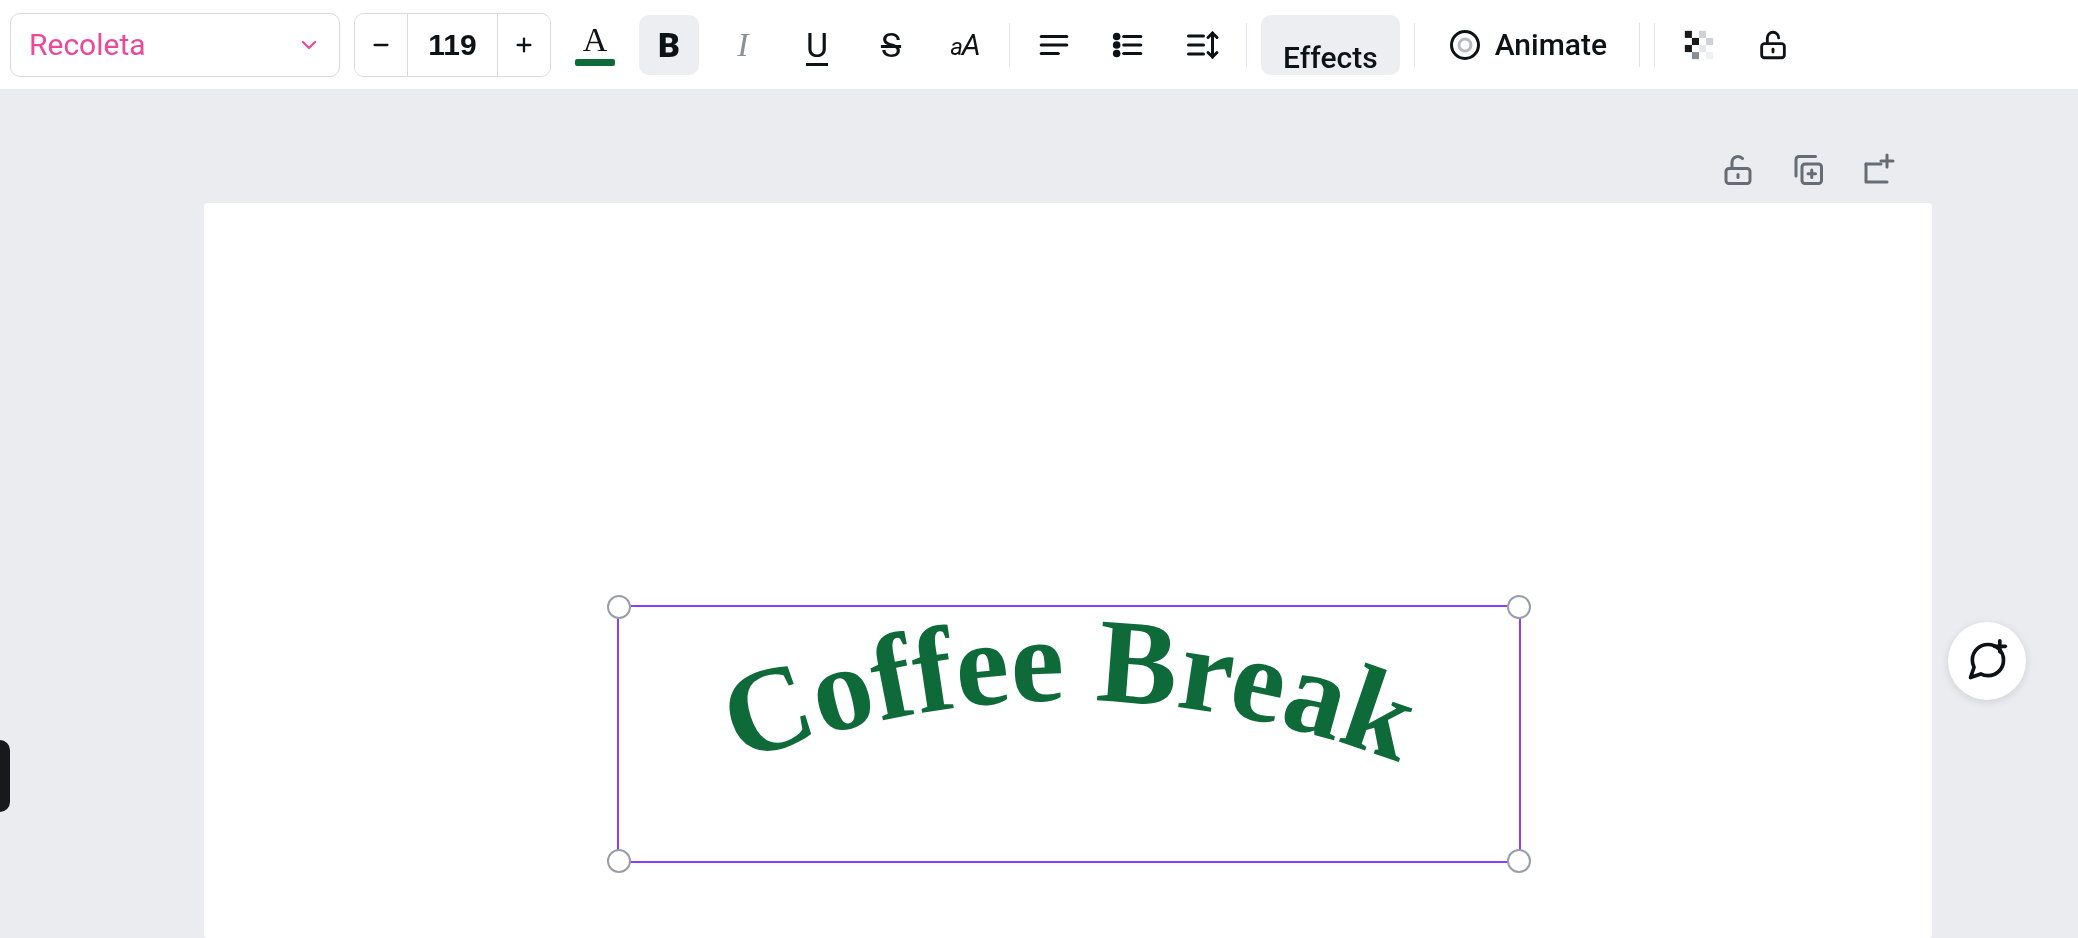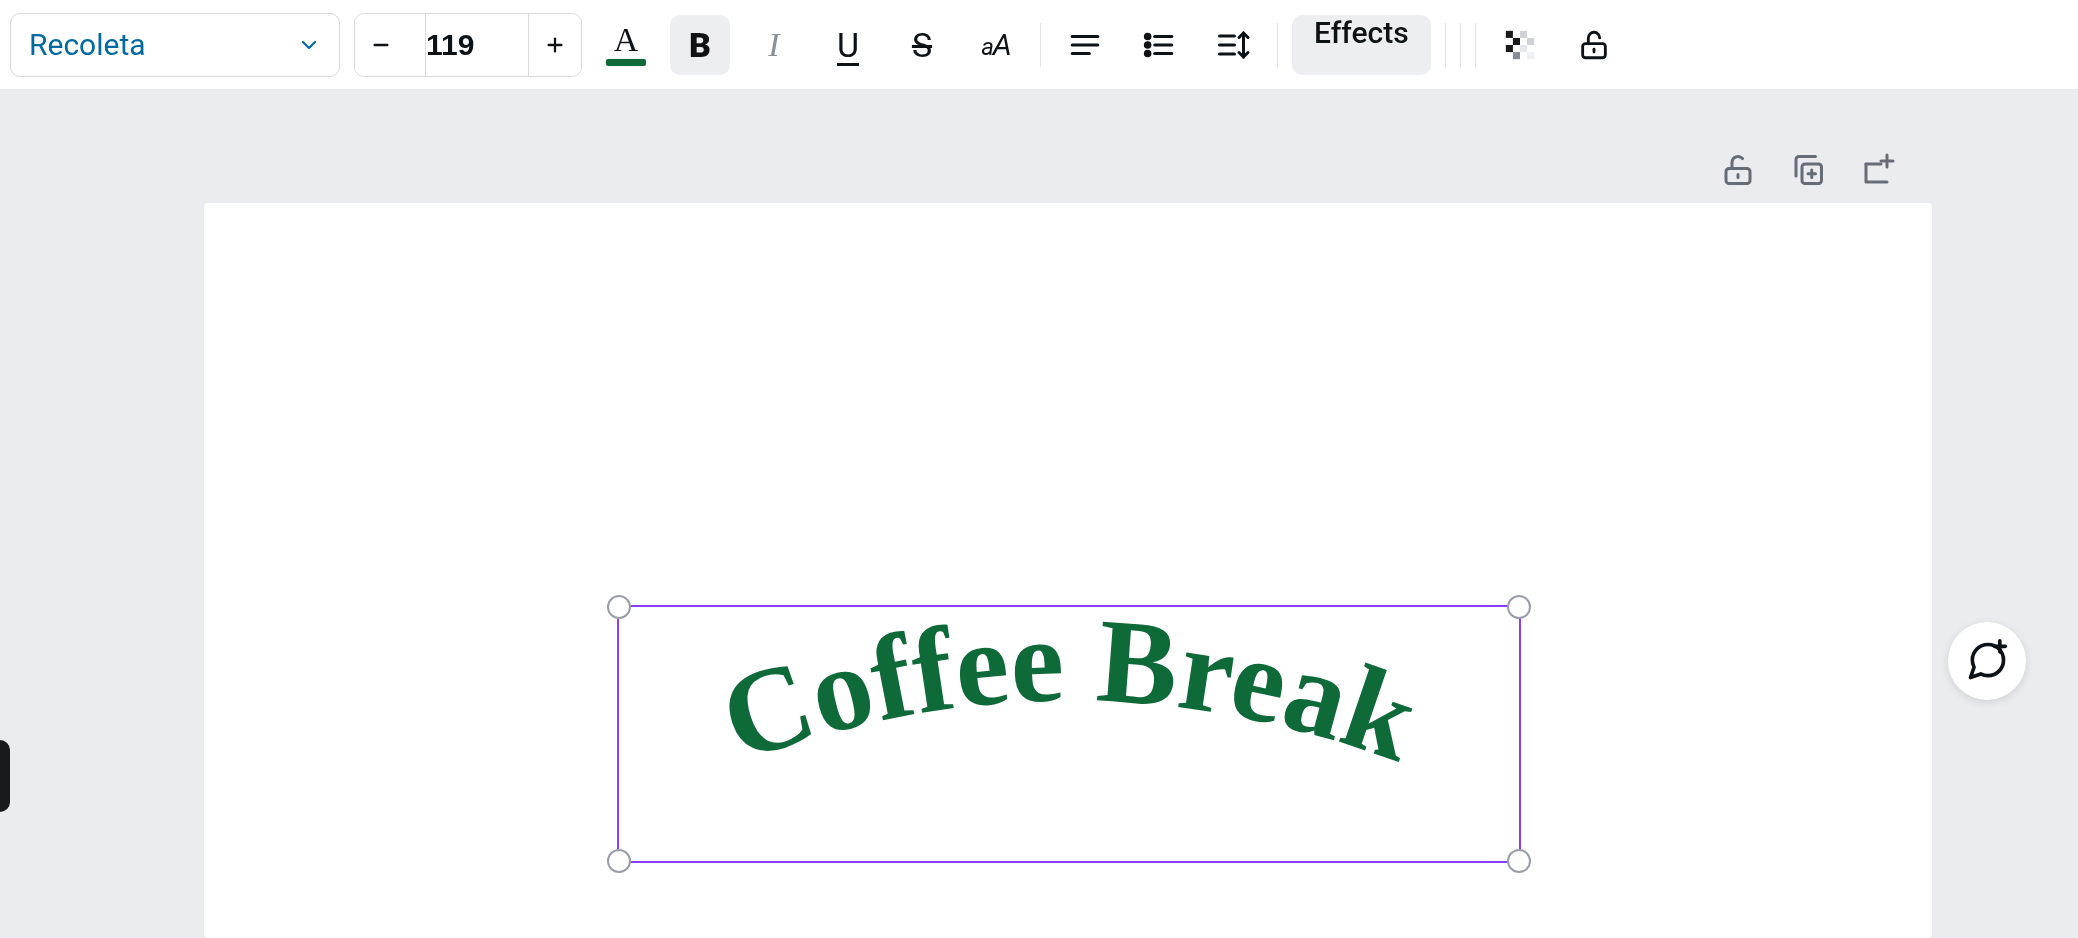"Recoleta" .font-select { color: #0369a1 -> #ec4899 }
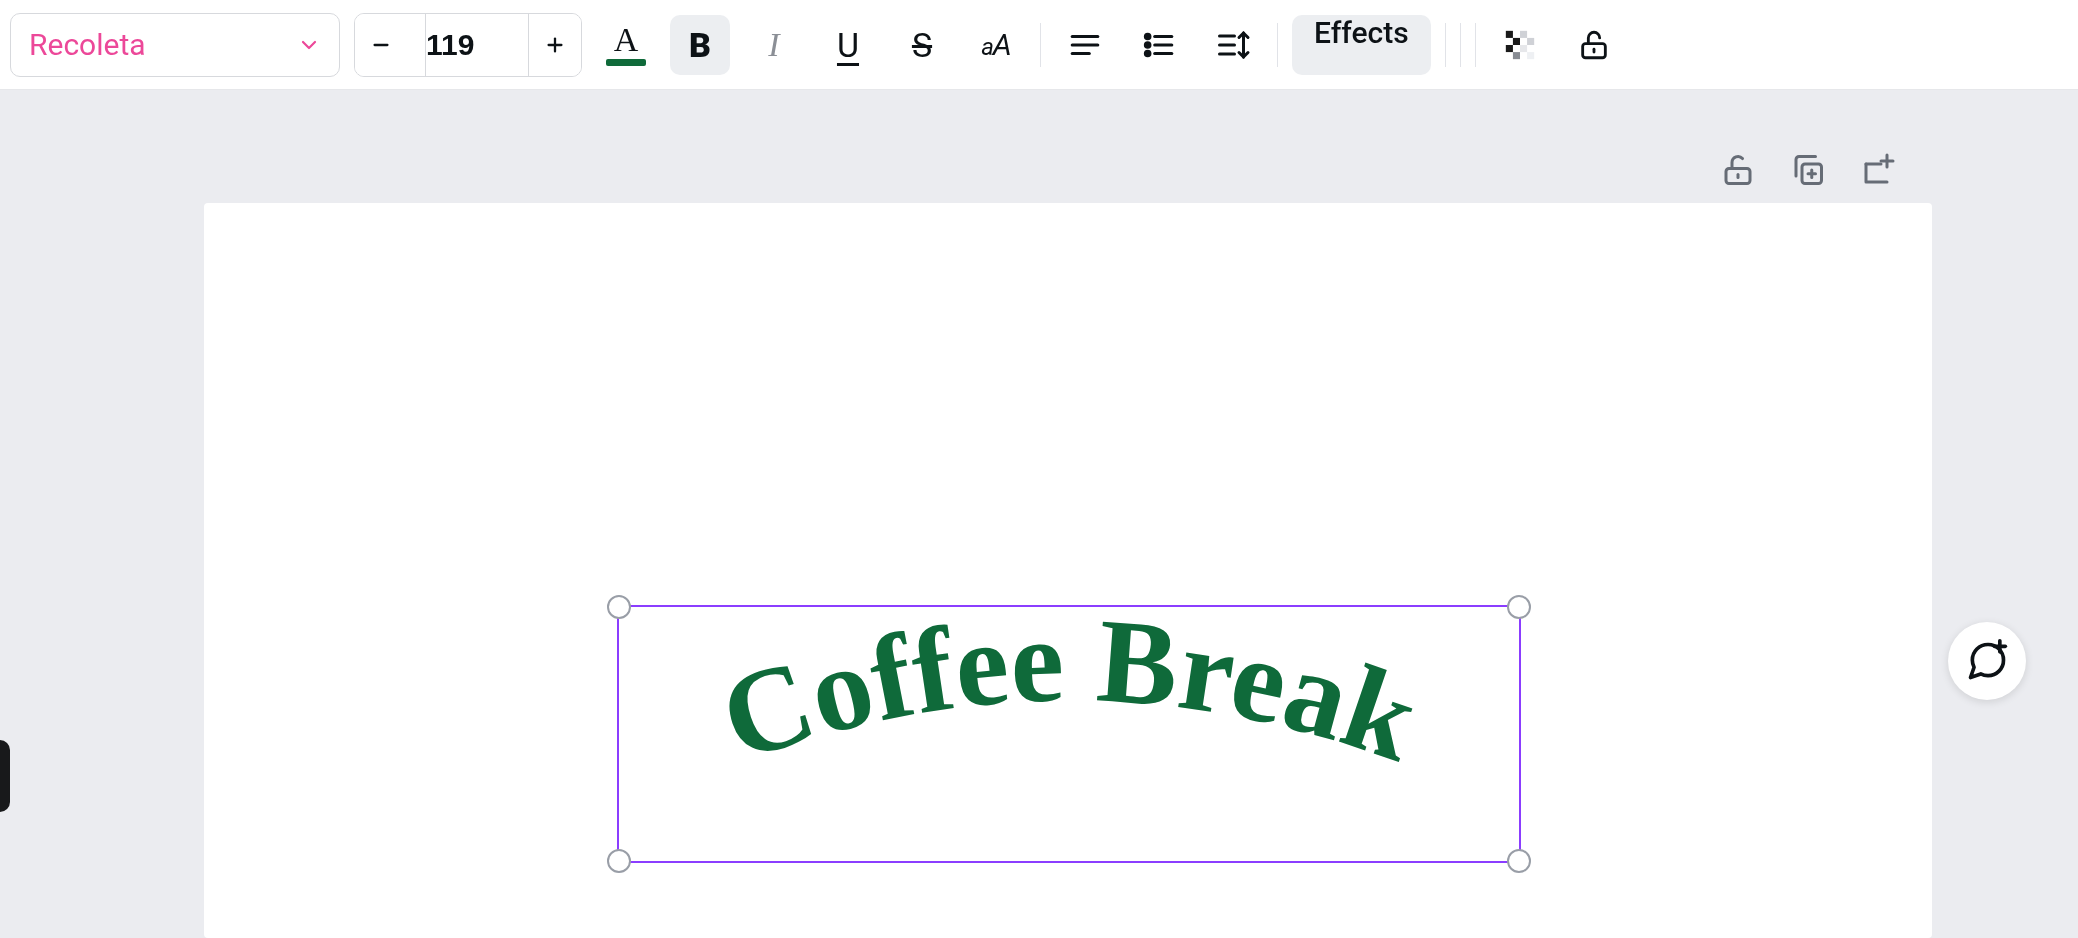"119" .size-input { margin-left: 18px -> none; text-align: none -> center; width: 104px -> 91px }
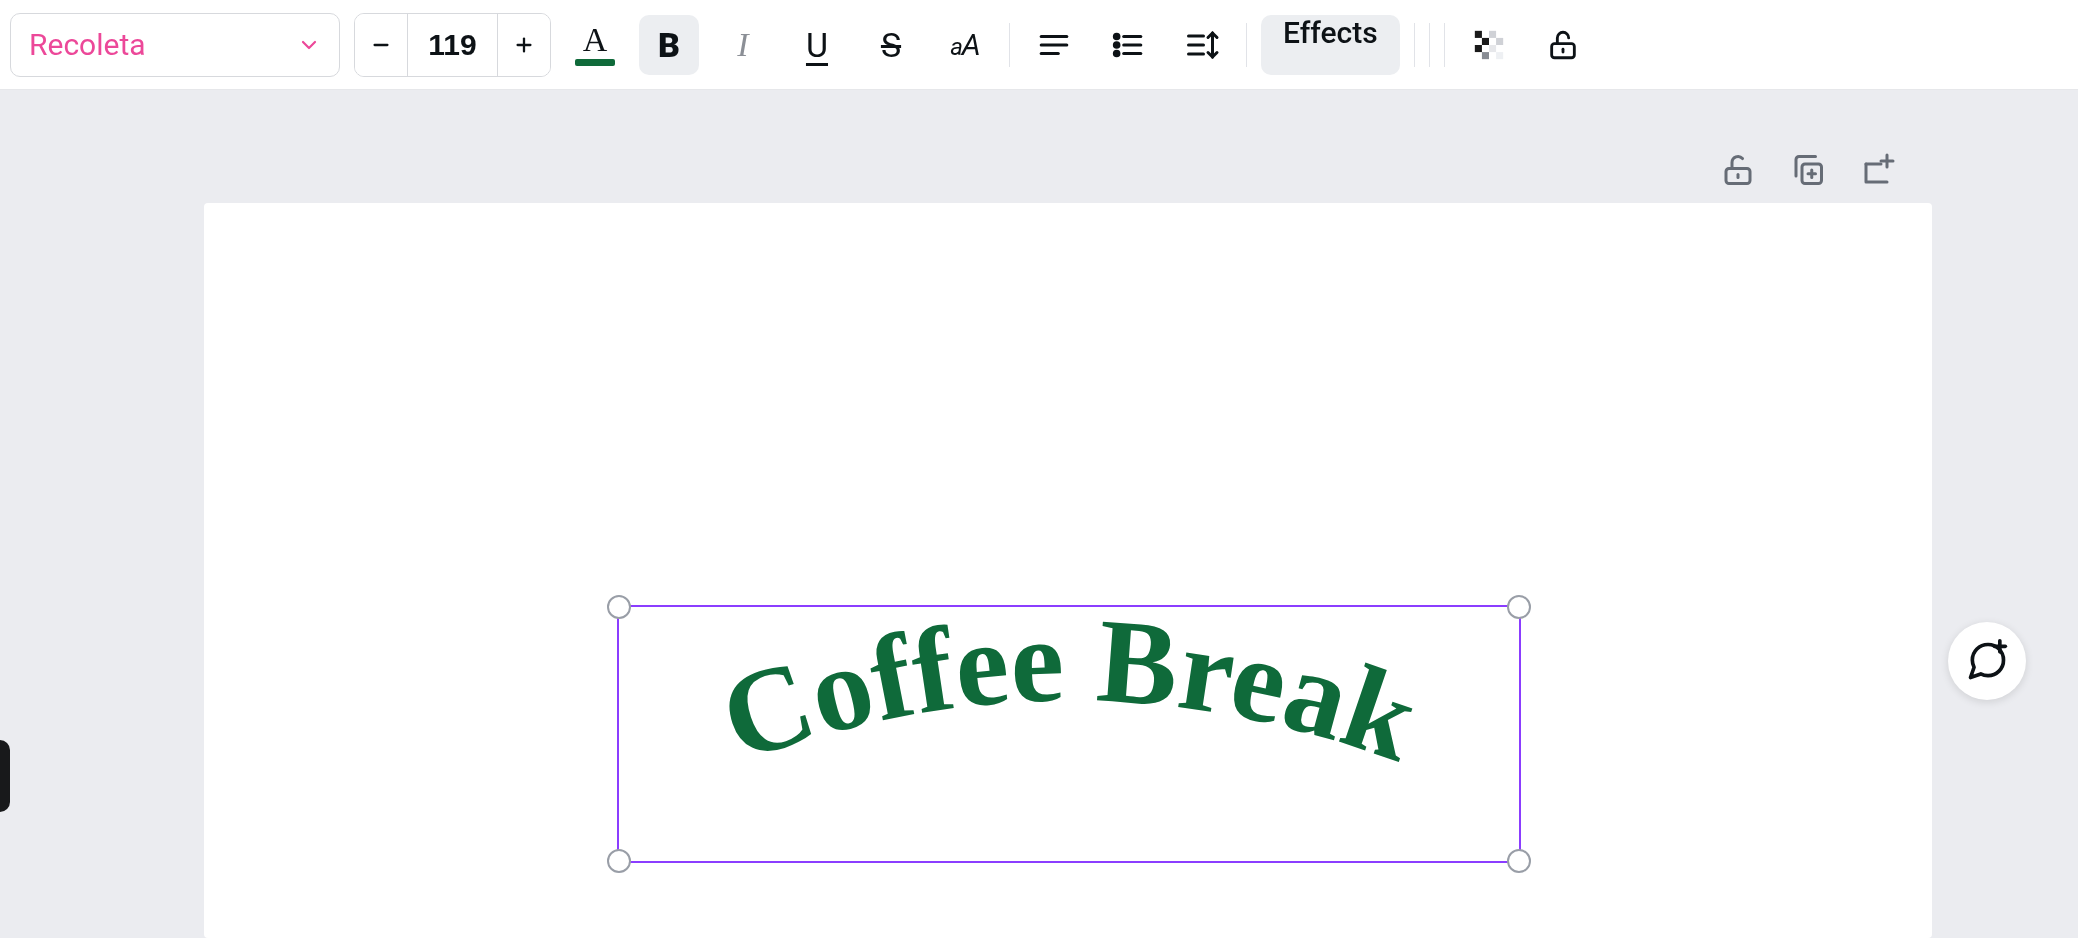"Effects" .effects-btn { align-items: flex-start -> flex-end }
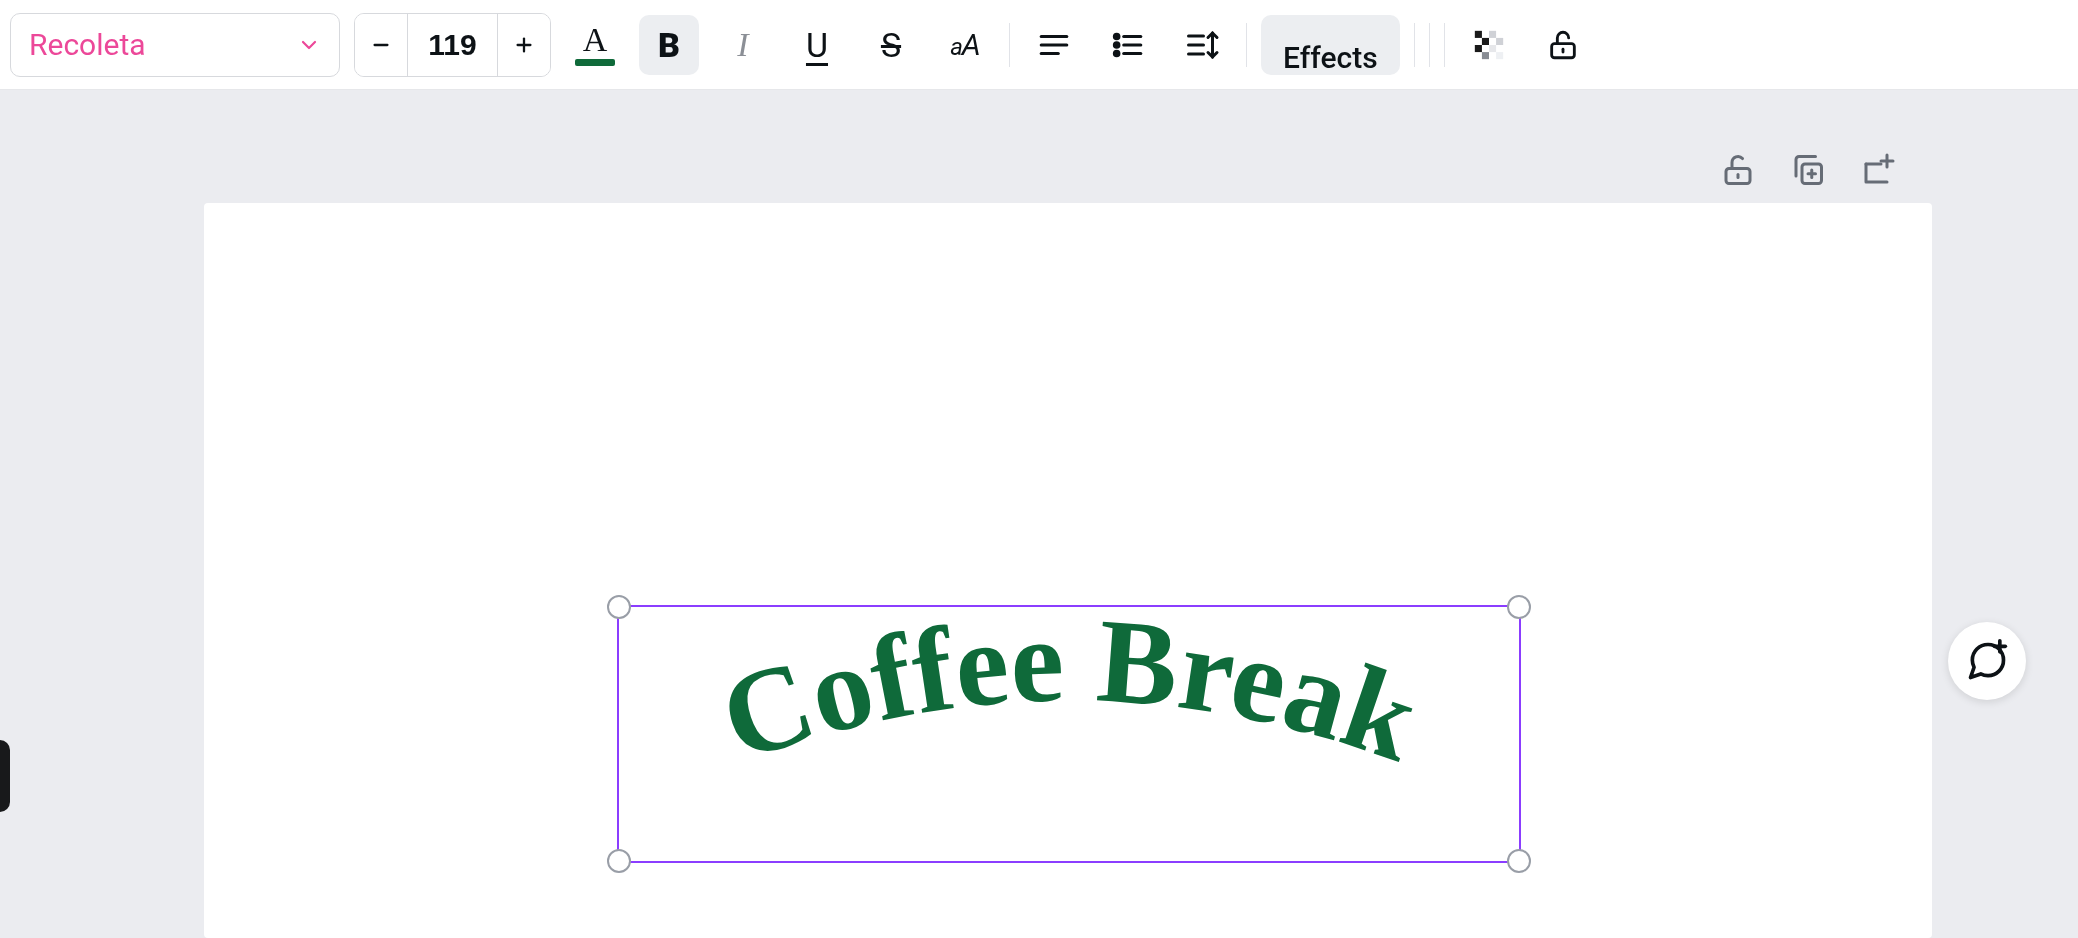"Animate" div.animate-btn { html: none -> <div> <span> <svg> <circle></circle> <circle></circle> </svg> </span> <span>Animate</span> </div> }
